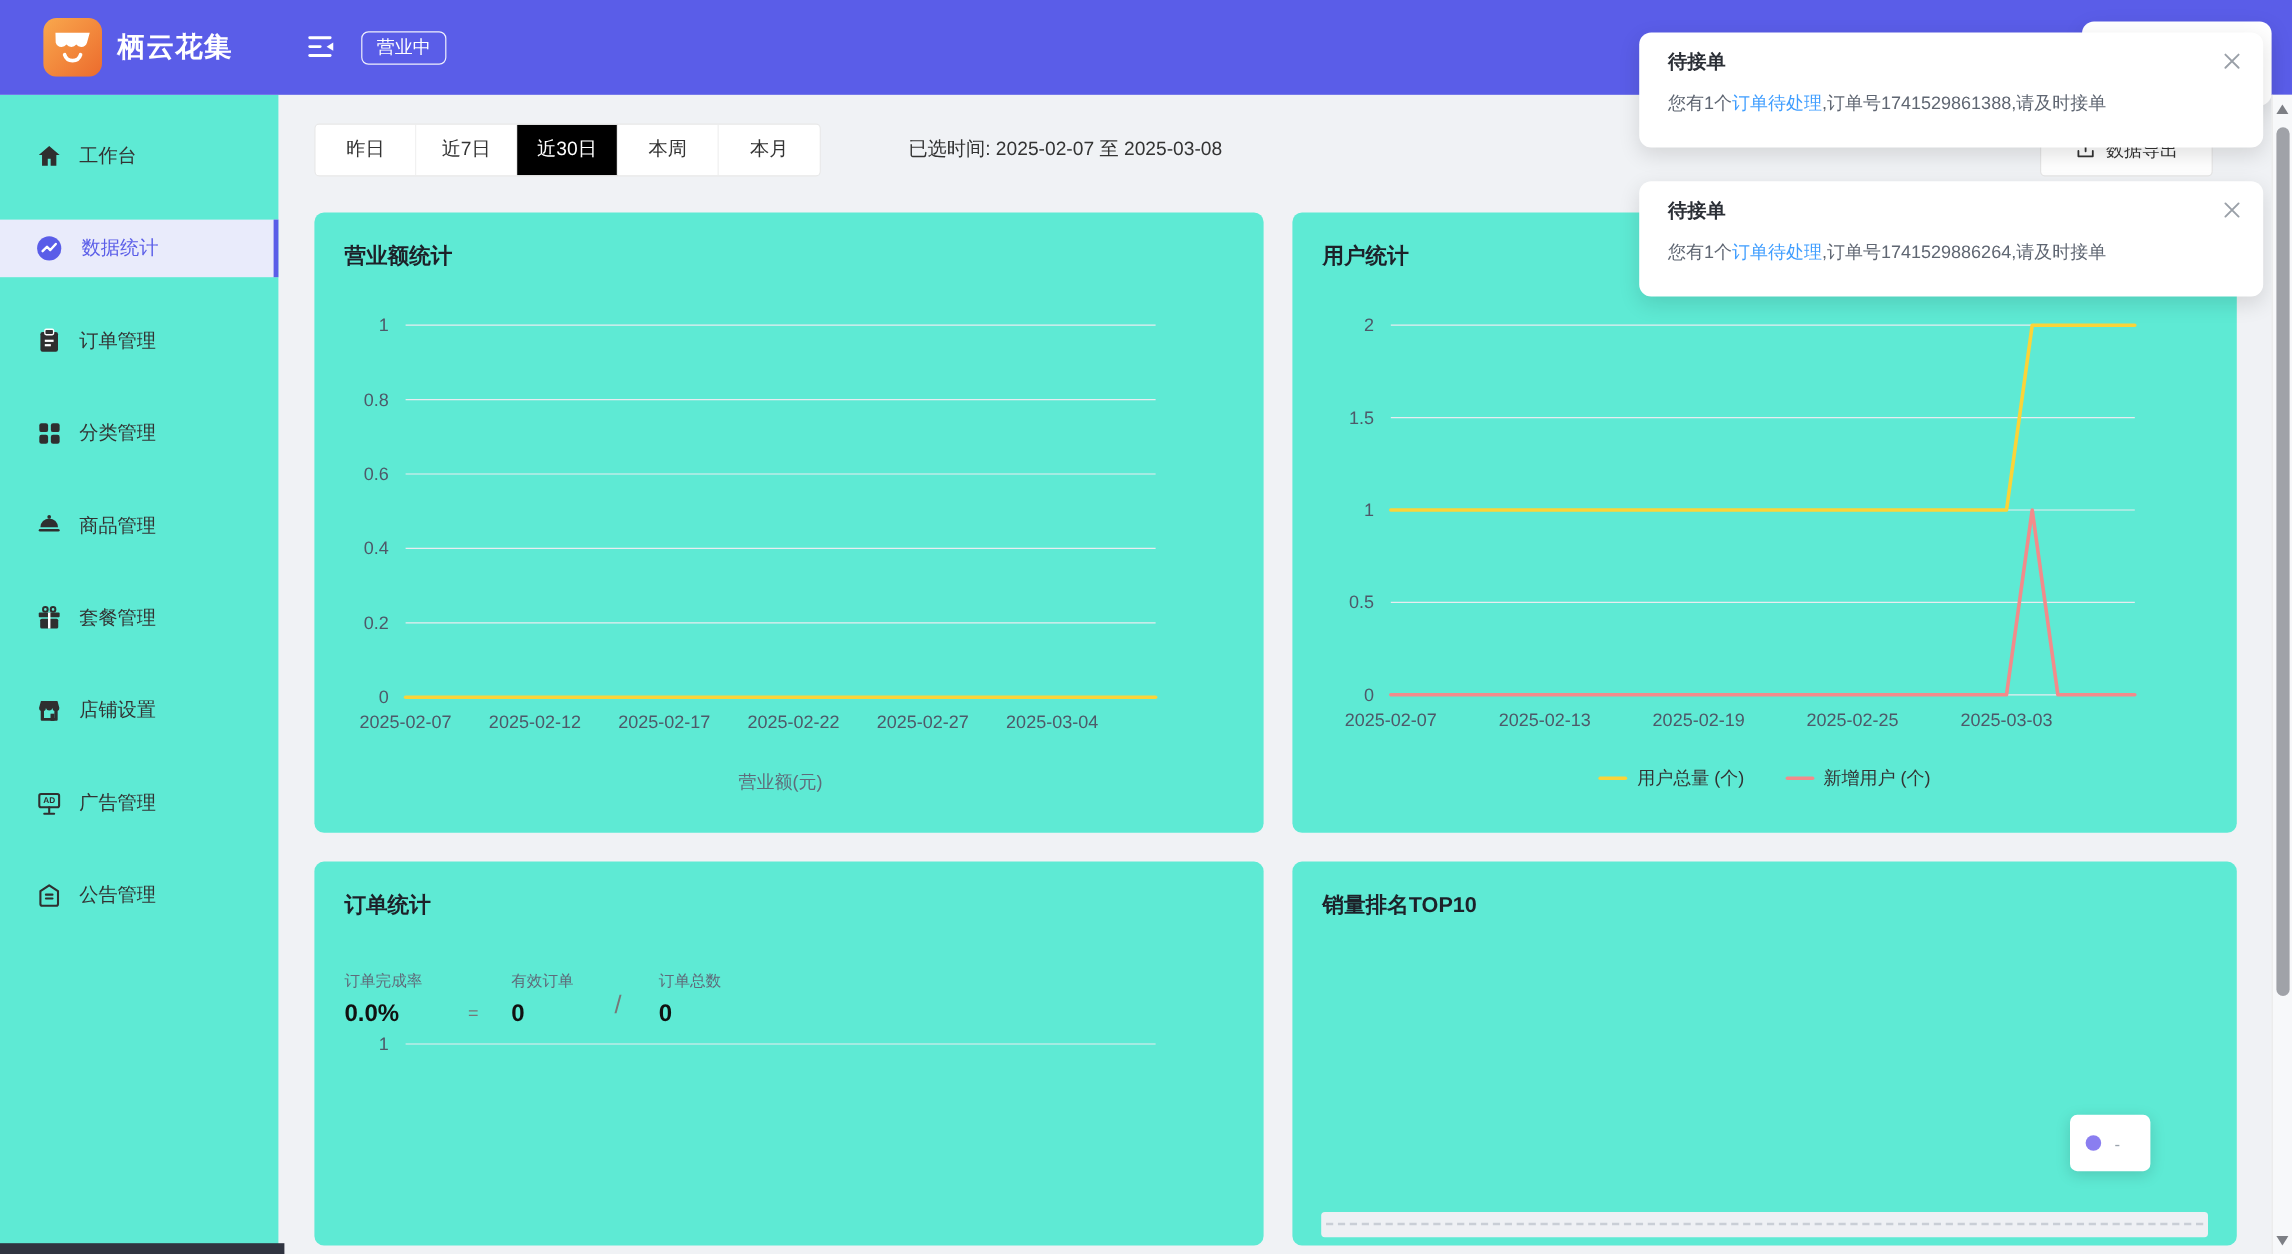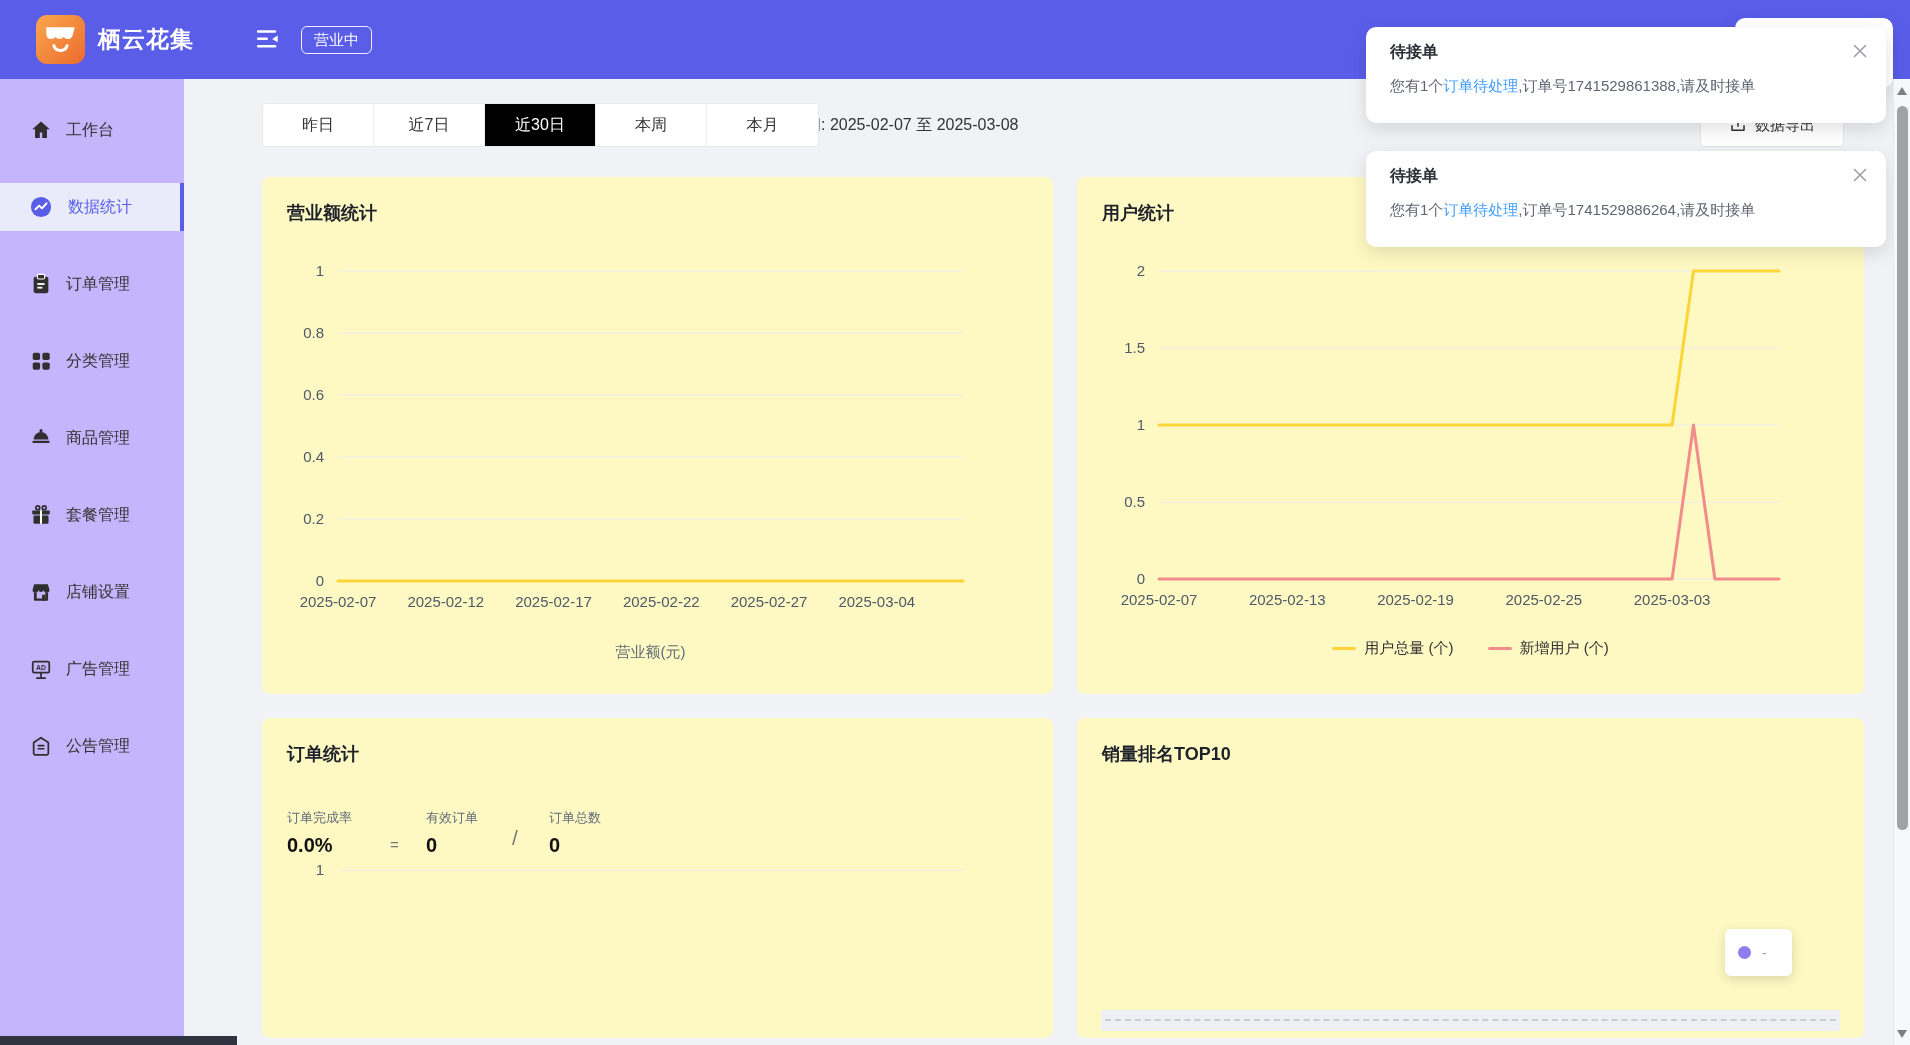"工作台" #sidebar { background: #c4b5fd -> #5eead4; width: 184px -> 232px }
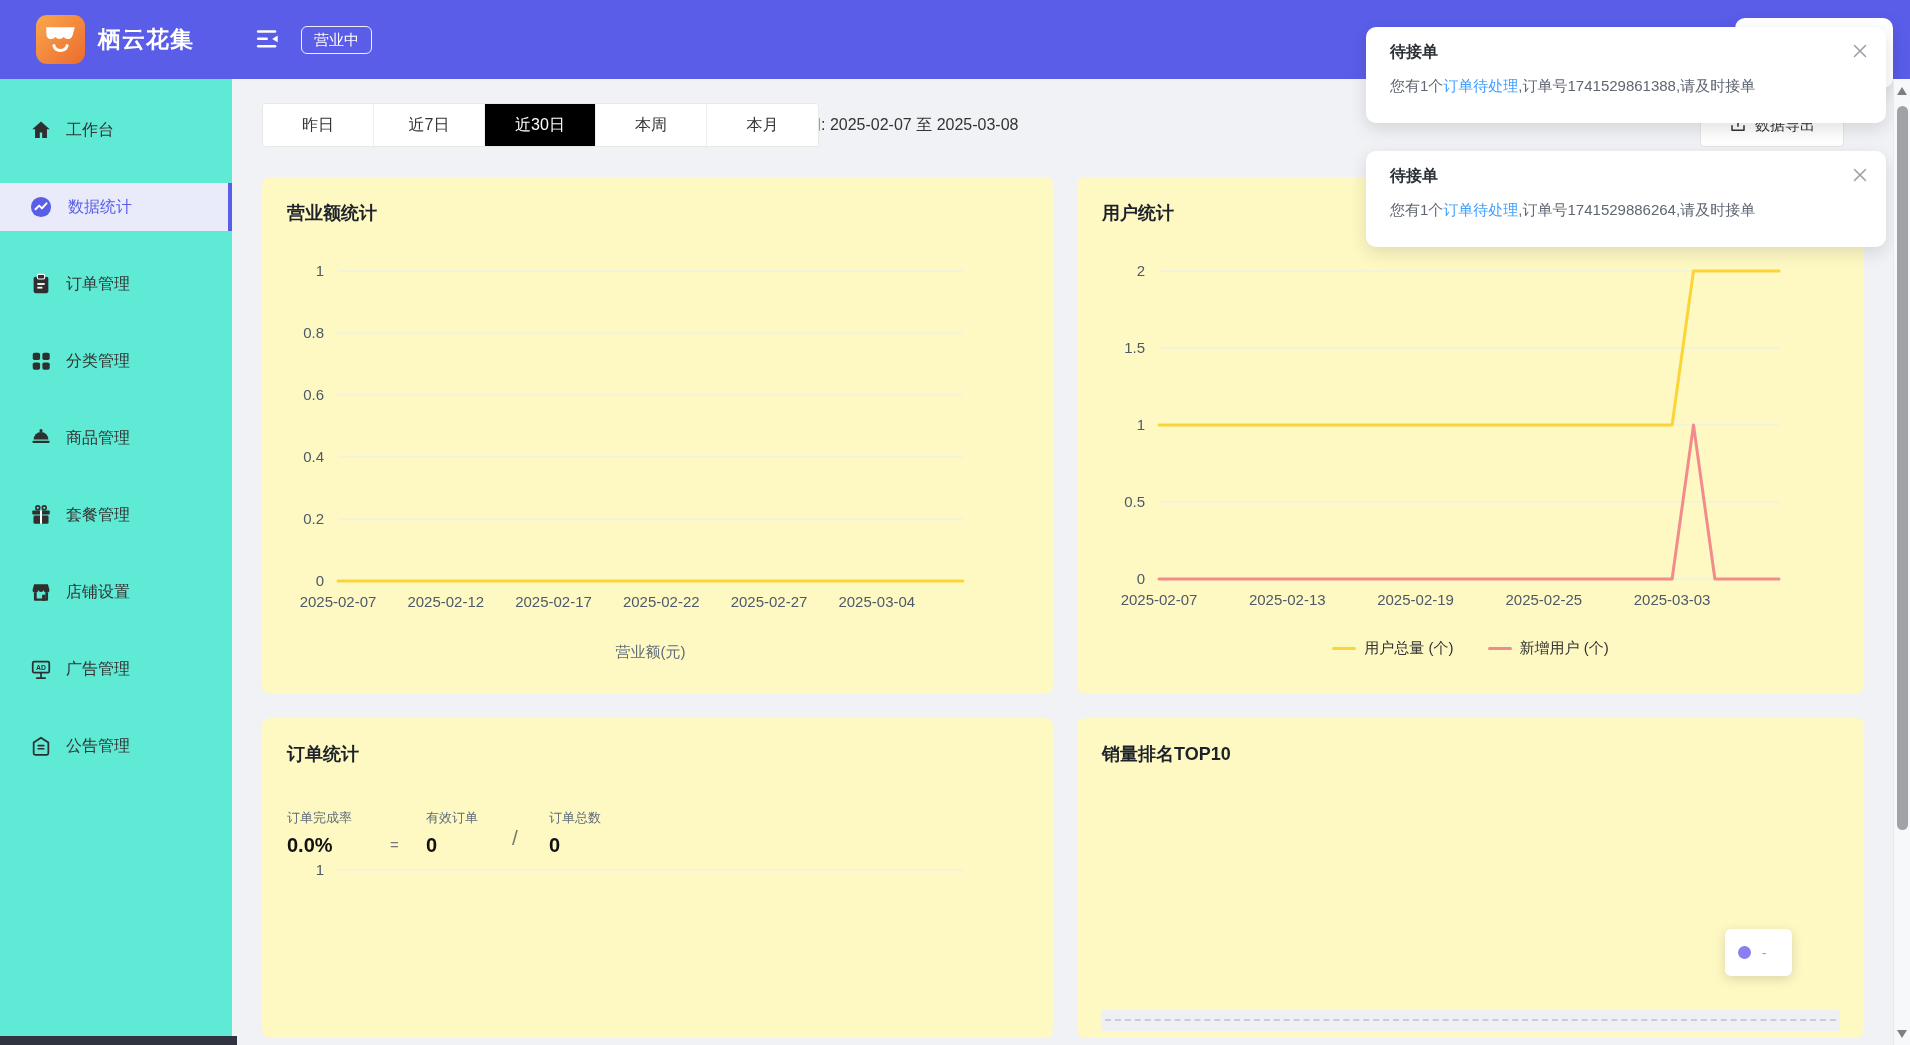"昨日" .tab { width: 111px -> 84px }
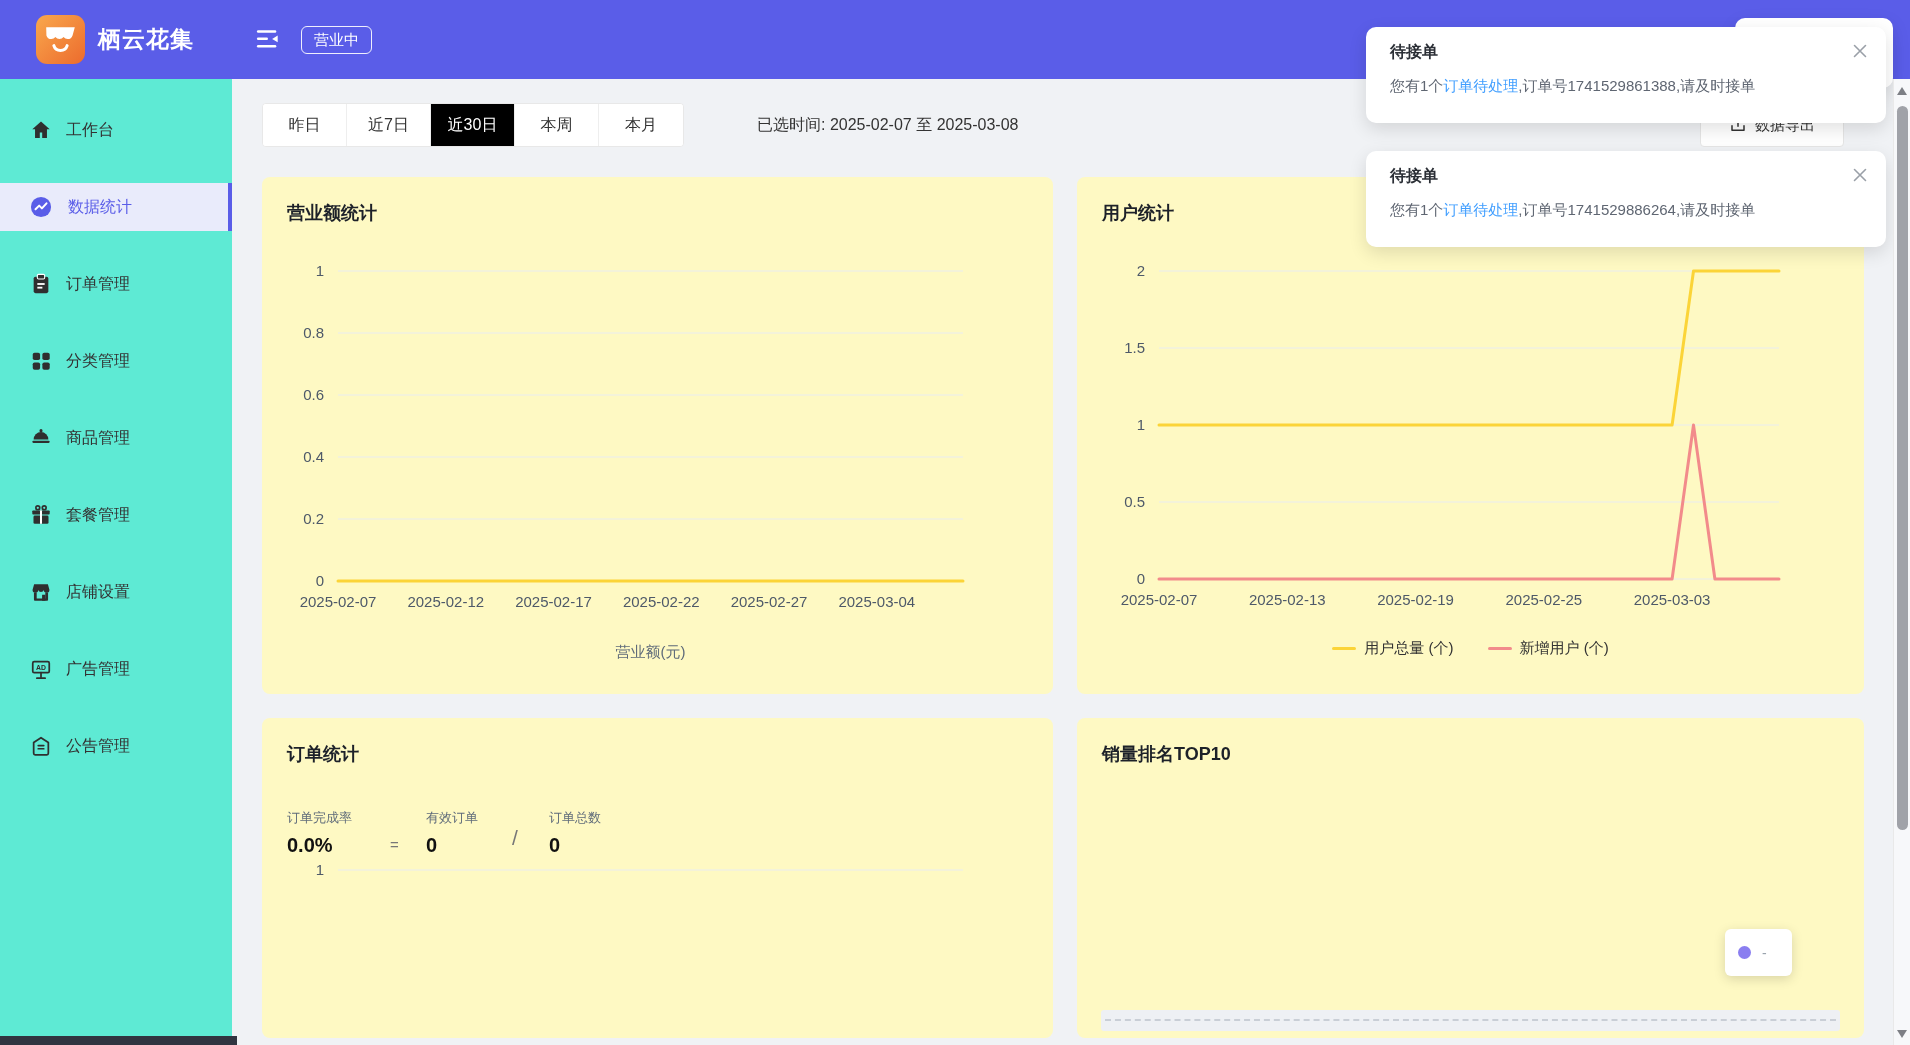"营业额统计" .card { background: #fef9c3 -> #5eead4 }
